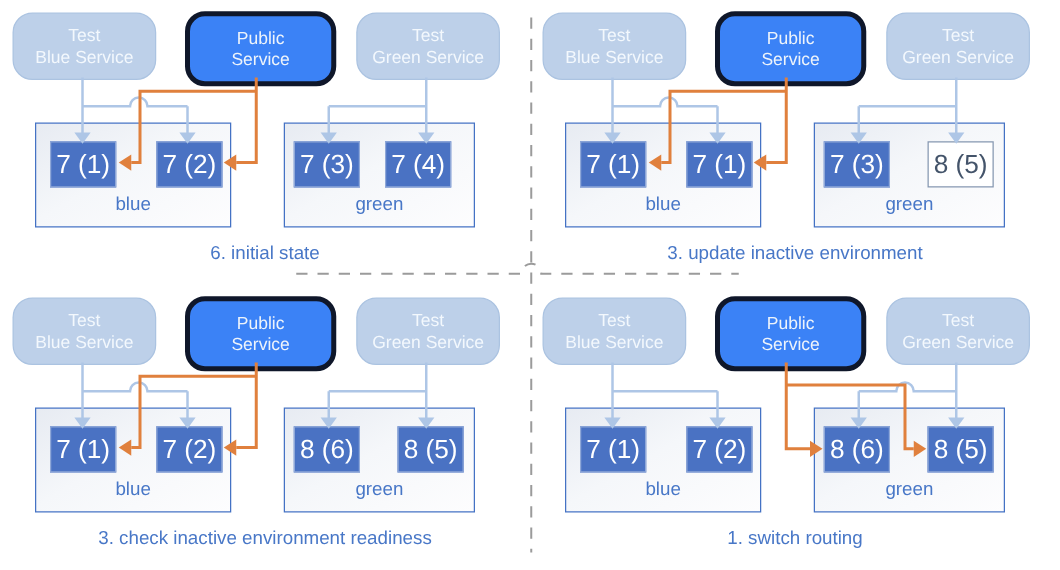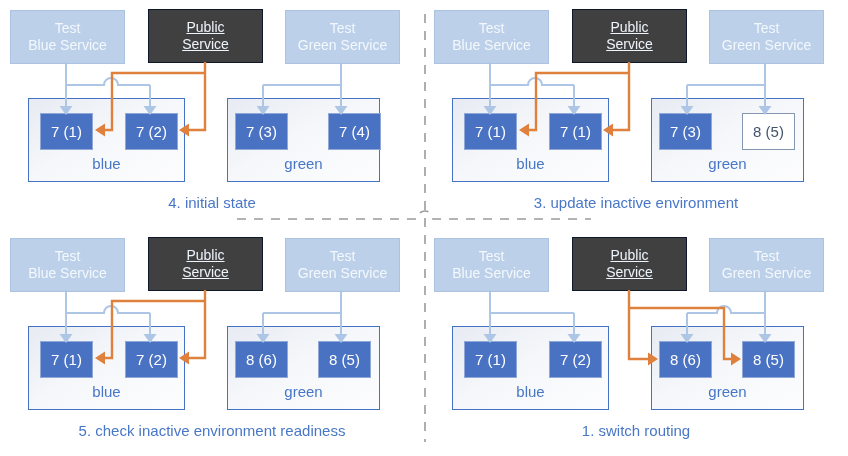"Test" .svc { border-radius: none -> 16px }
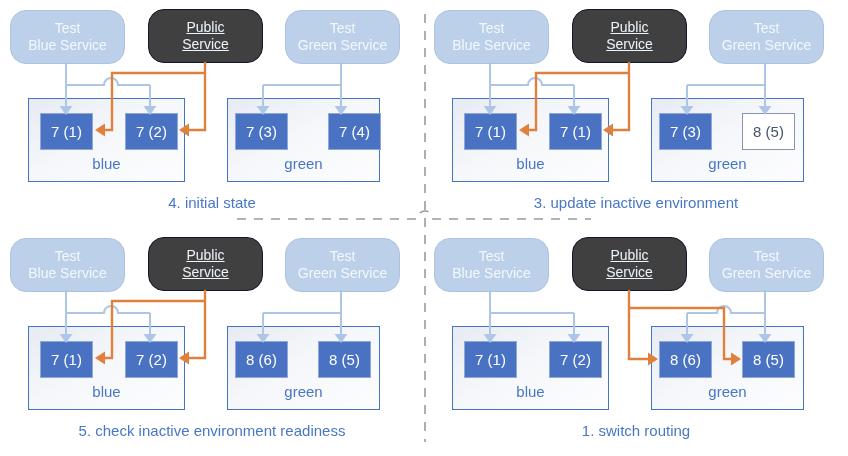"Public" .svc.public { background: #404040 -> #3b82f6; border: 1px solid #0f172a -> 4px solid #0f172a; text-decoration: underline -> none }
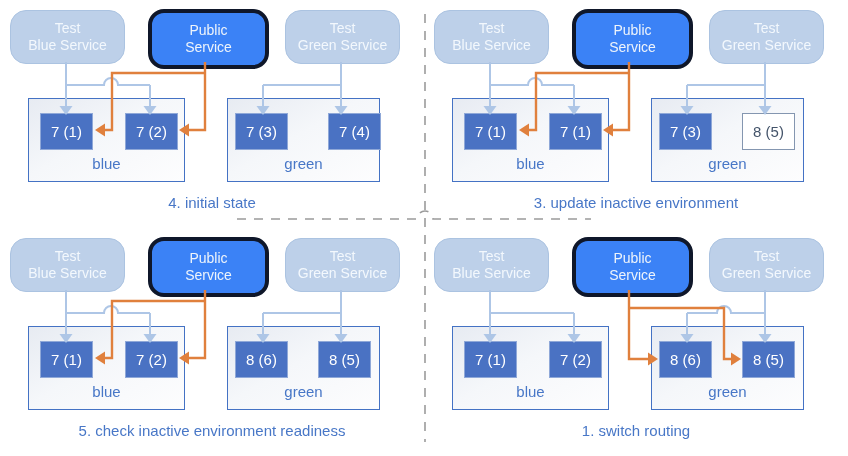"7 (1)" .pod { font-size: 15px -> 21px }
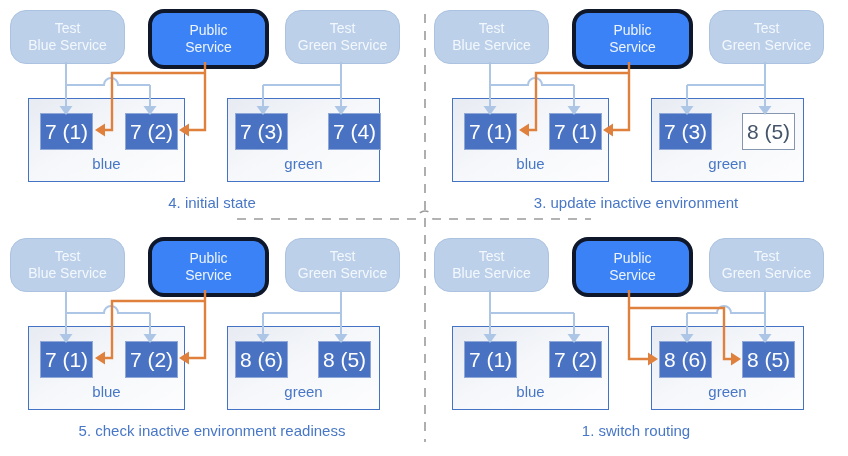"7 (4)" div.pod { left: 328px -> 308px }
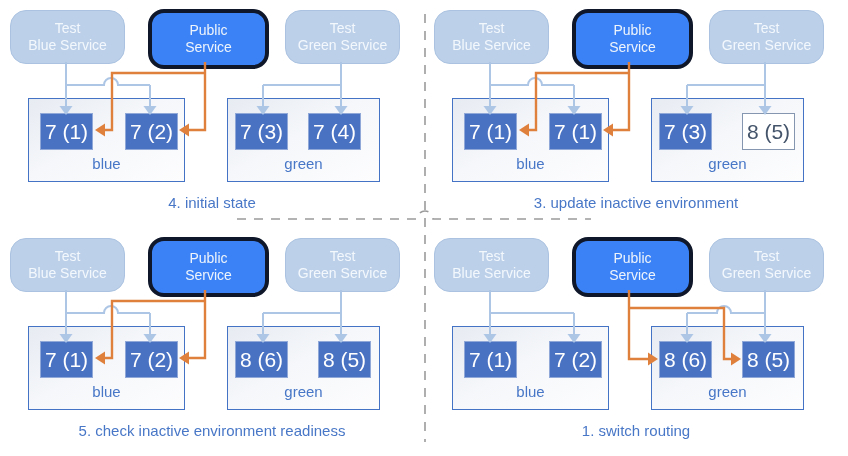"4. initial state" div.caption { text: 4 -> 6 }
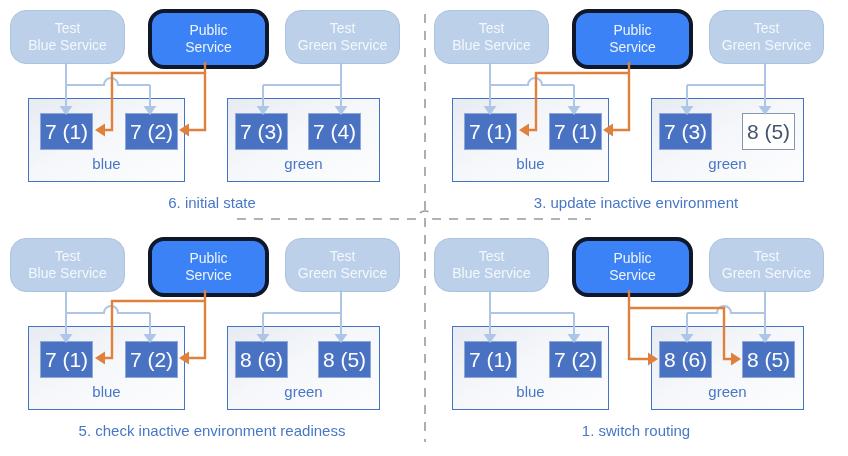"5. check inactive environment readiness" div.caption { text: 5 -> 3 }
